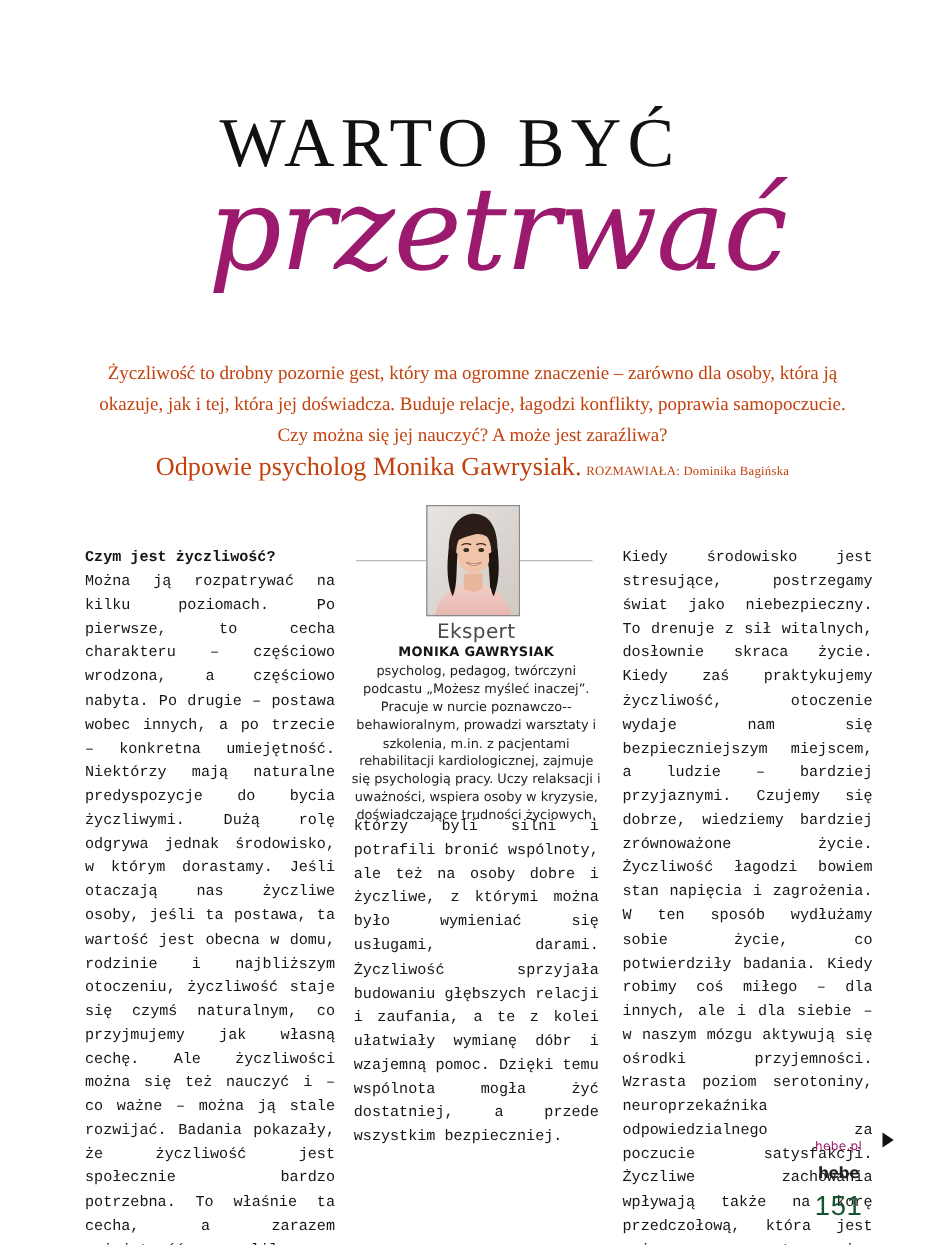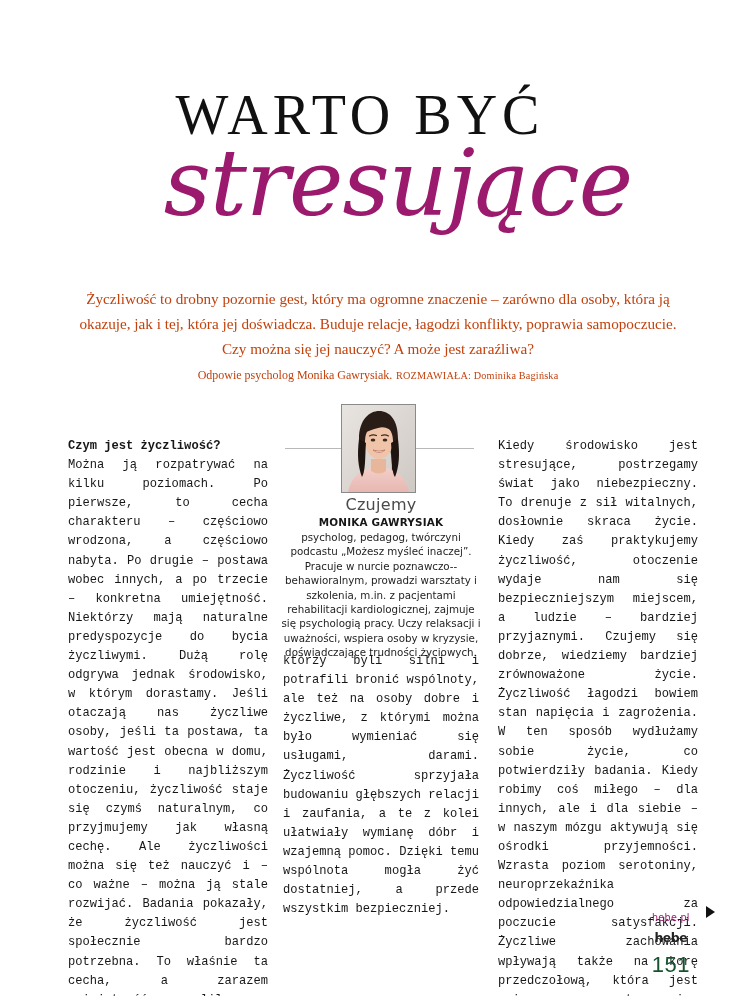"stresujące" div.title-line2 { text: stresujące -> przetrwać }
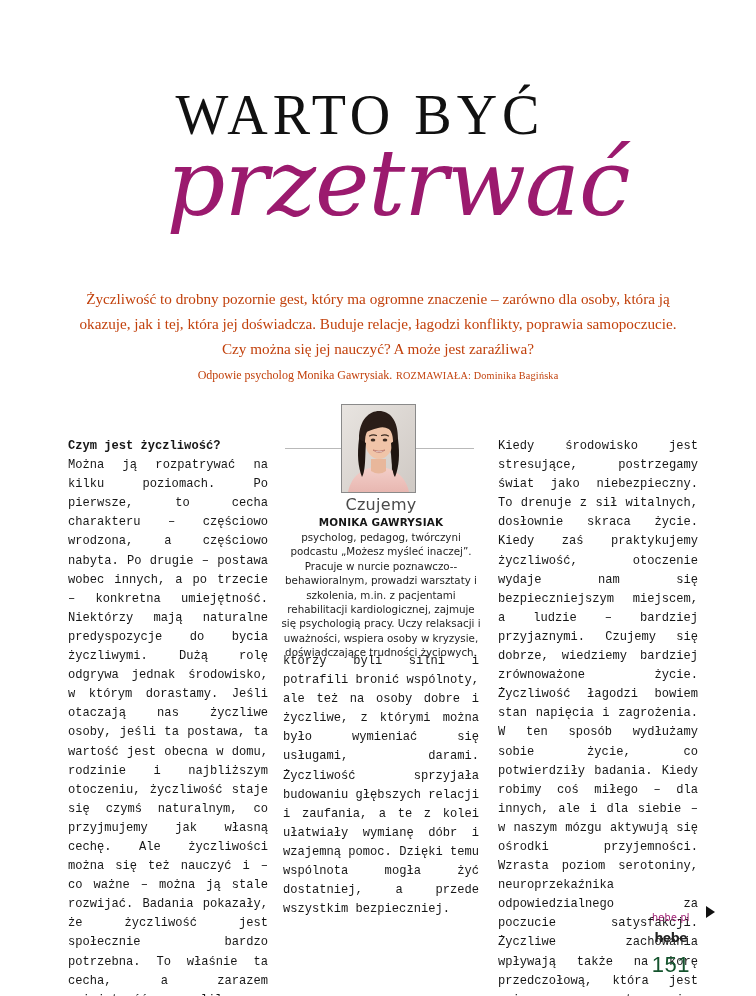"Odpowie psycholog Monika Gawrysiak." .lead .byline-main { font-size: 12px -> 21px }
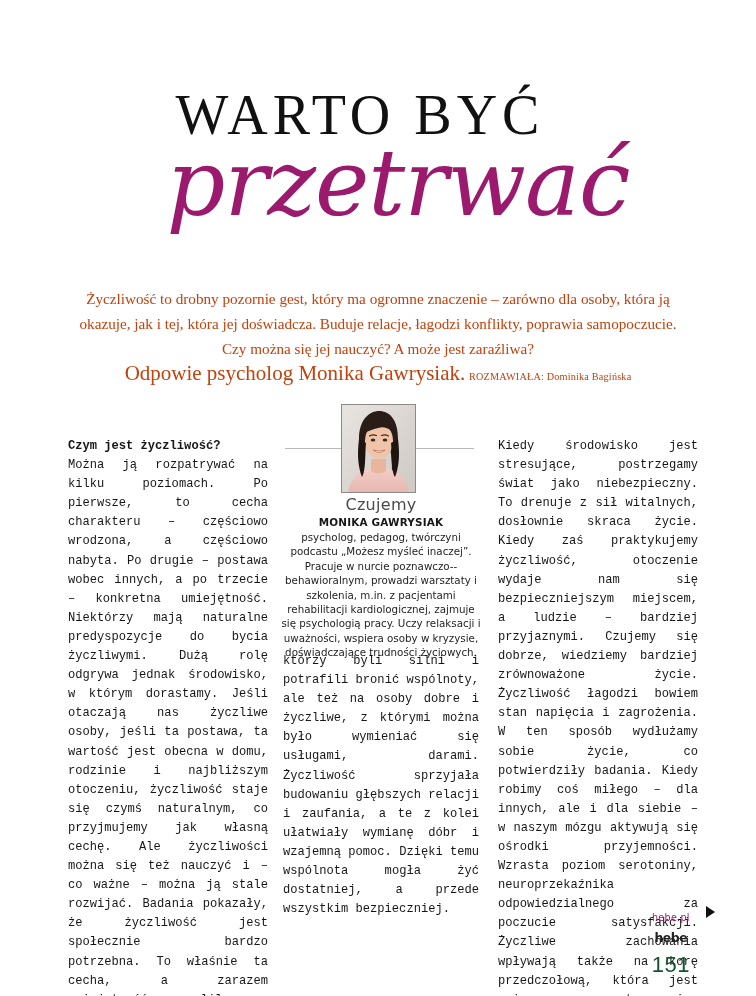"Czujemy" div.expert-title { text: Czujemy -> Ekspert }
